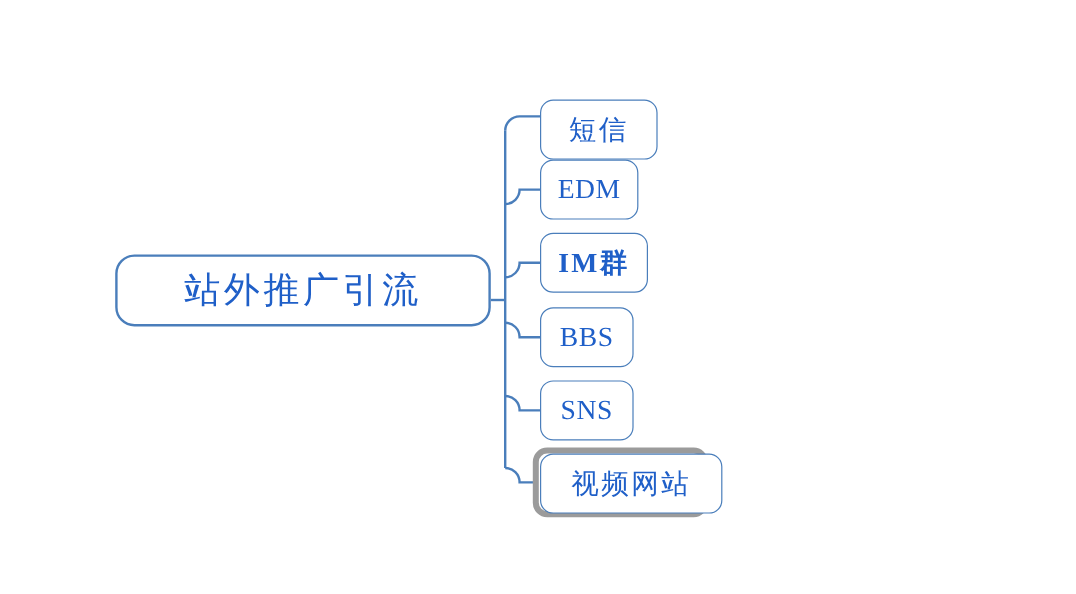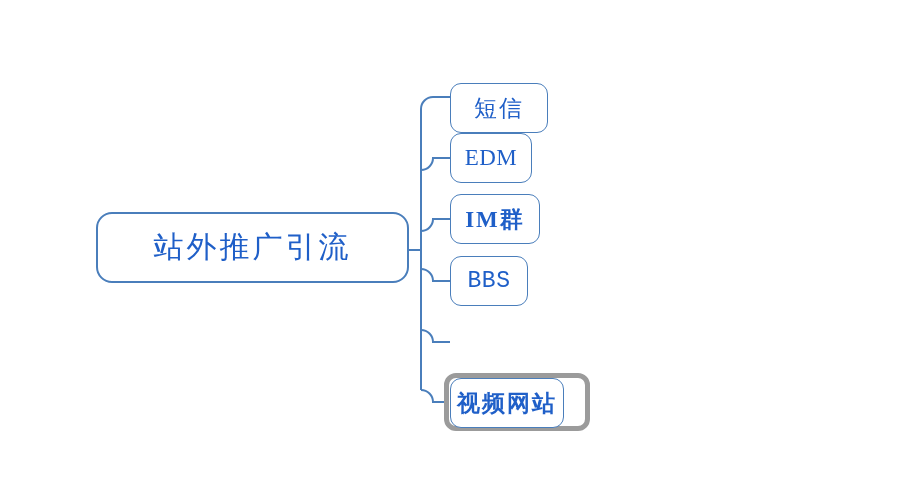"站外推广引流" .node-root { height: 71px -> 60px }
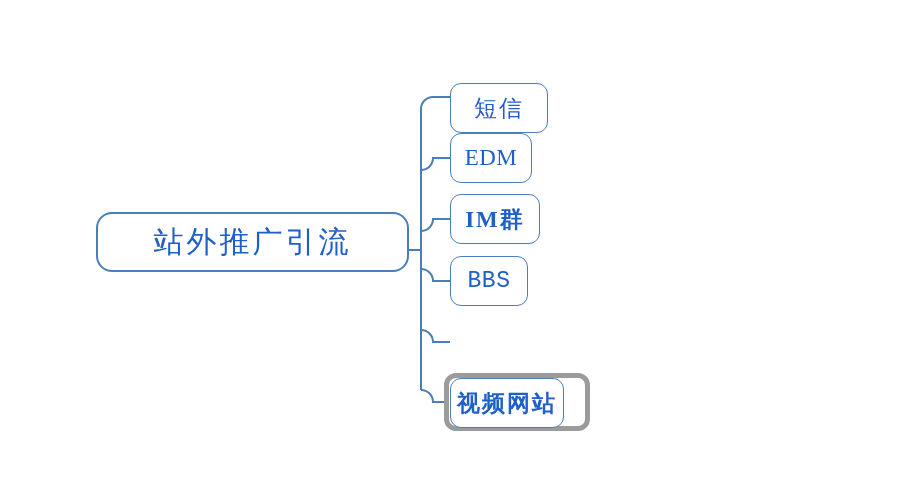"BBS" div.node { font-family: Liberation Mono, monospace -> none }
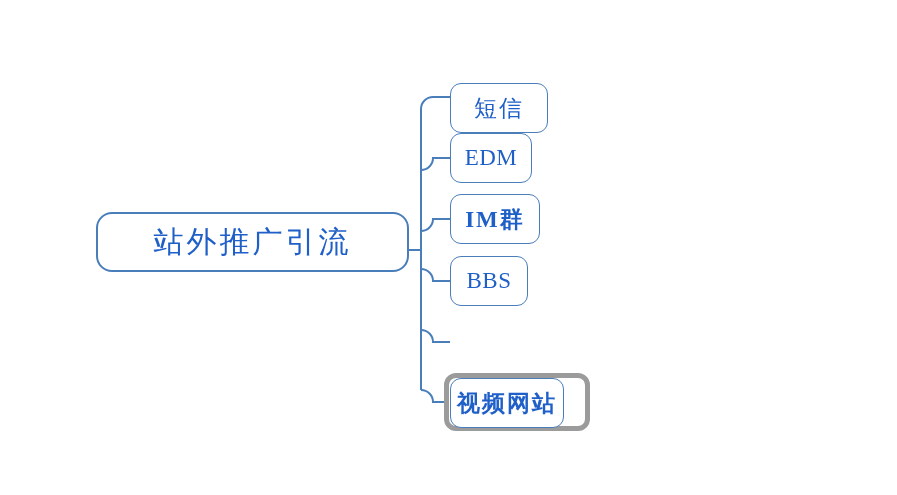"SNS" div.node { html: none -> <div> <span>SNS</span> </div> }
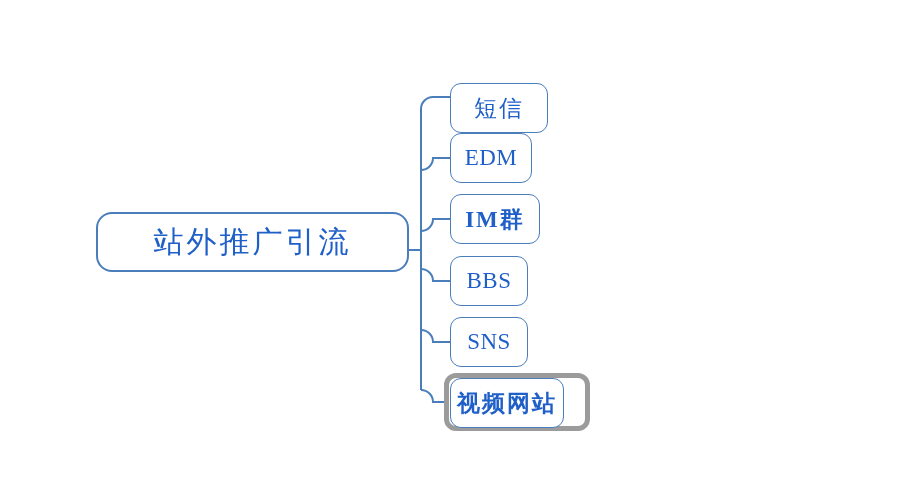"视频网站" div.node { font-weight: bold -> none; width: 114px -> 152px }
